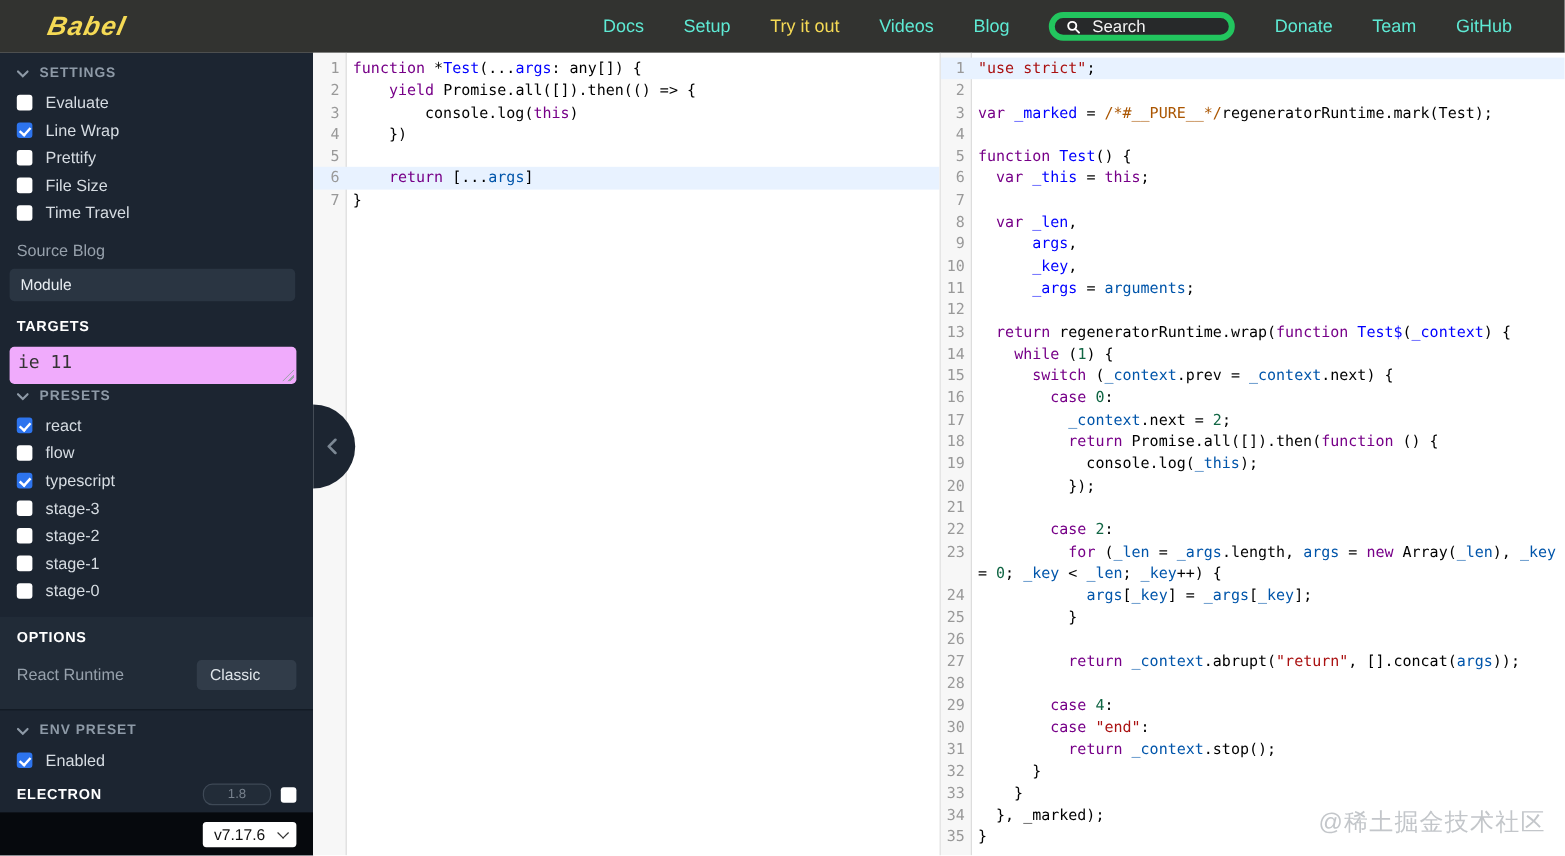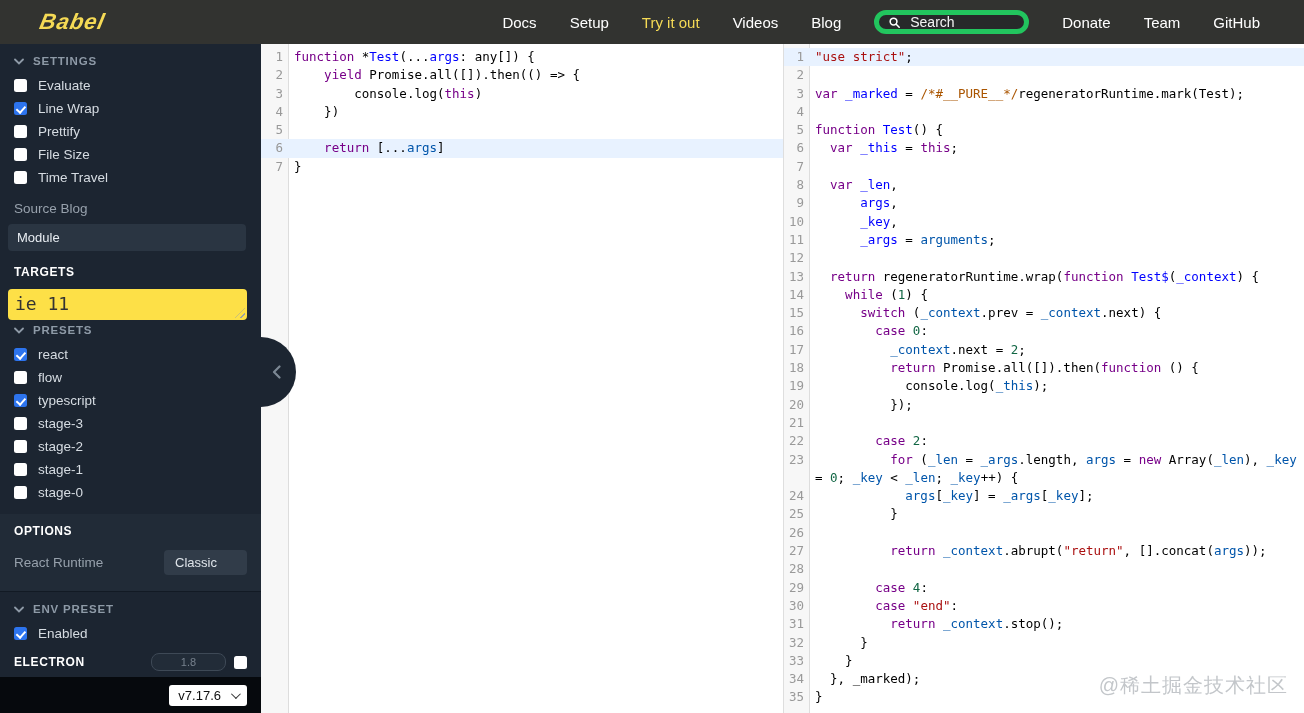"Docs" .nav-link { color: #ffffff -> #5eead4 }
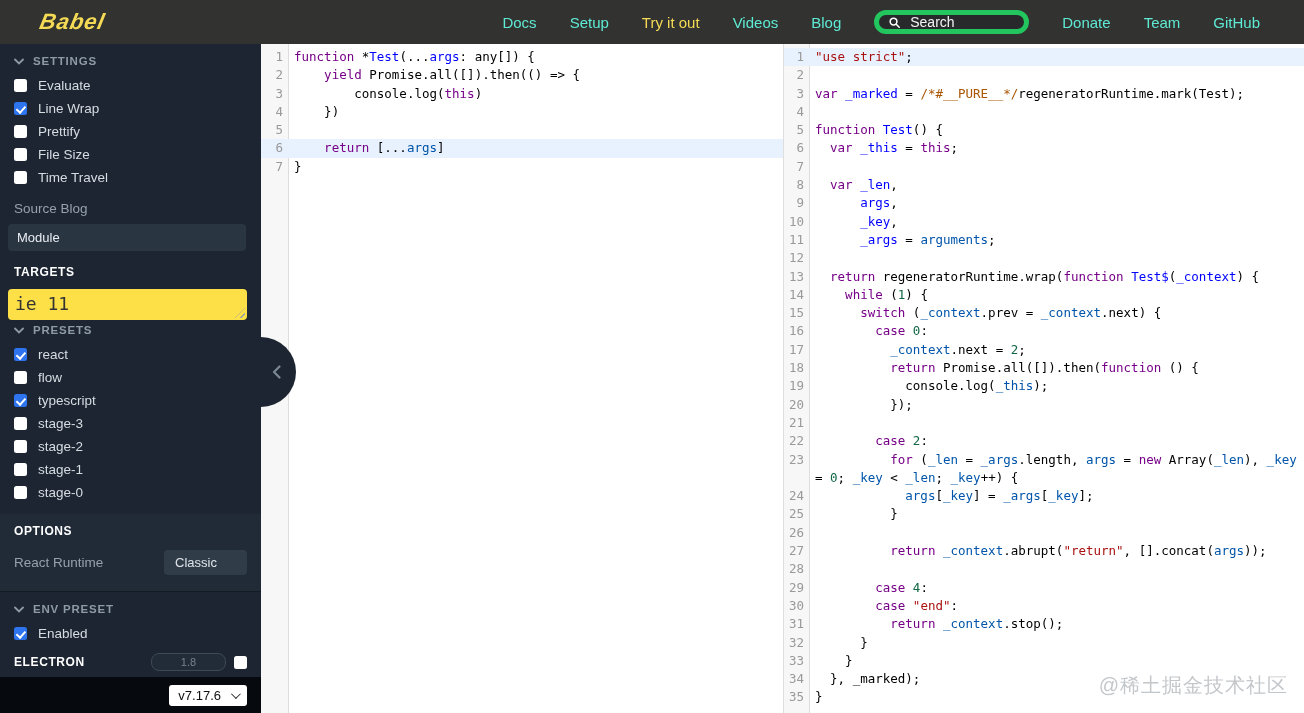"ie 11" .targets-area { background: #fde047 -> #f0abfc; font-size: 18px -> 15px }
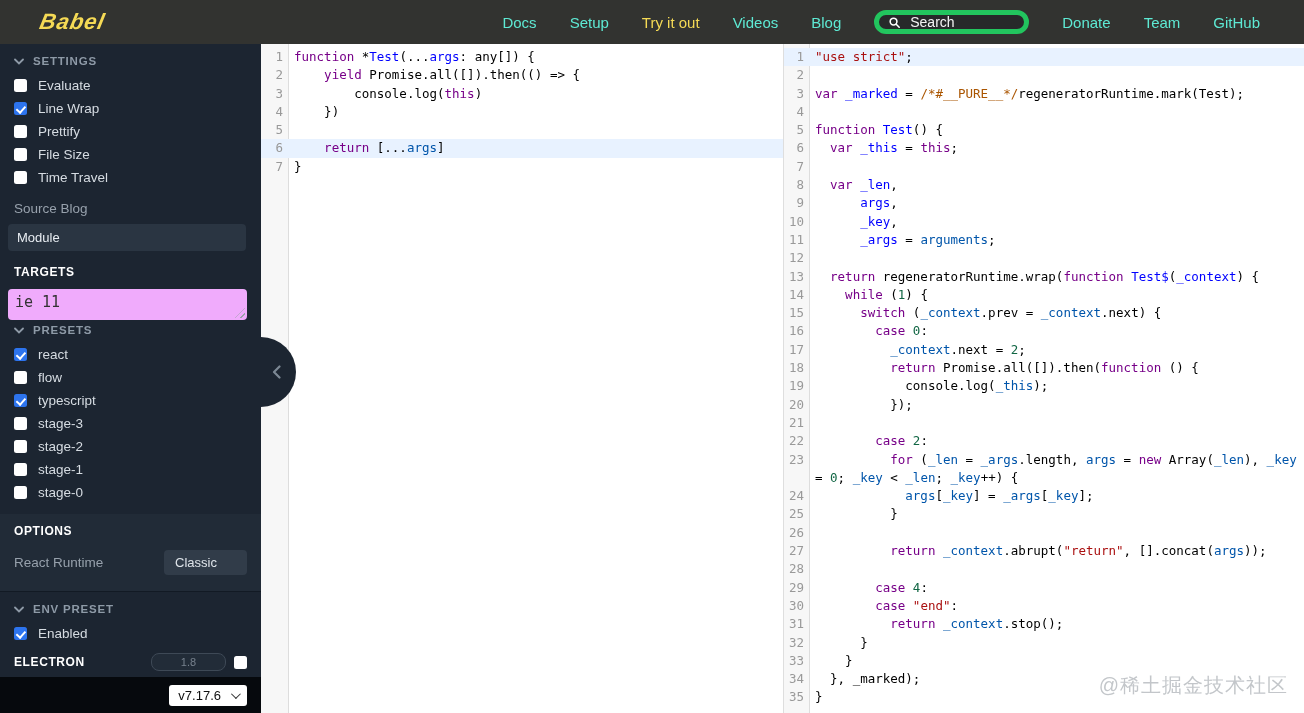"1.8" .electron-input { width: 75px -> 57px }
